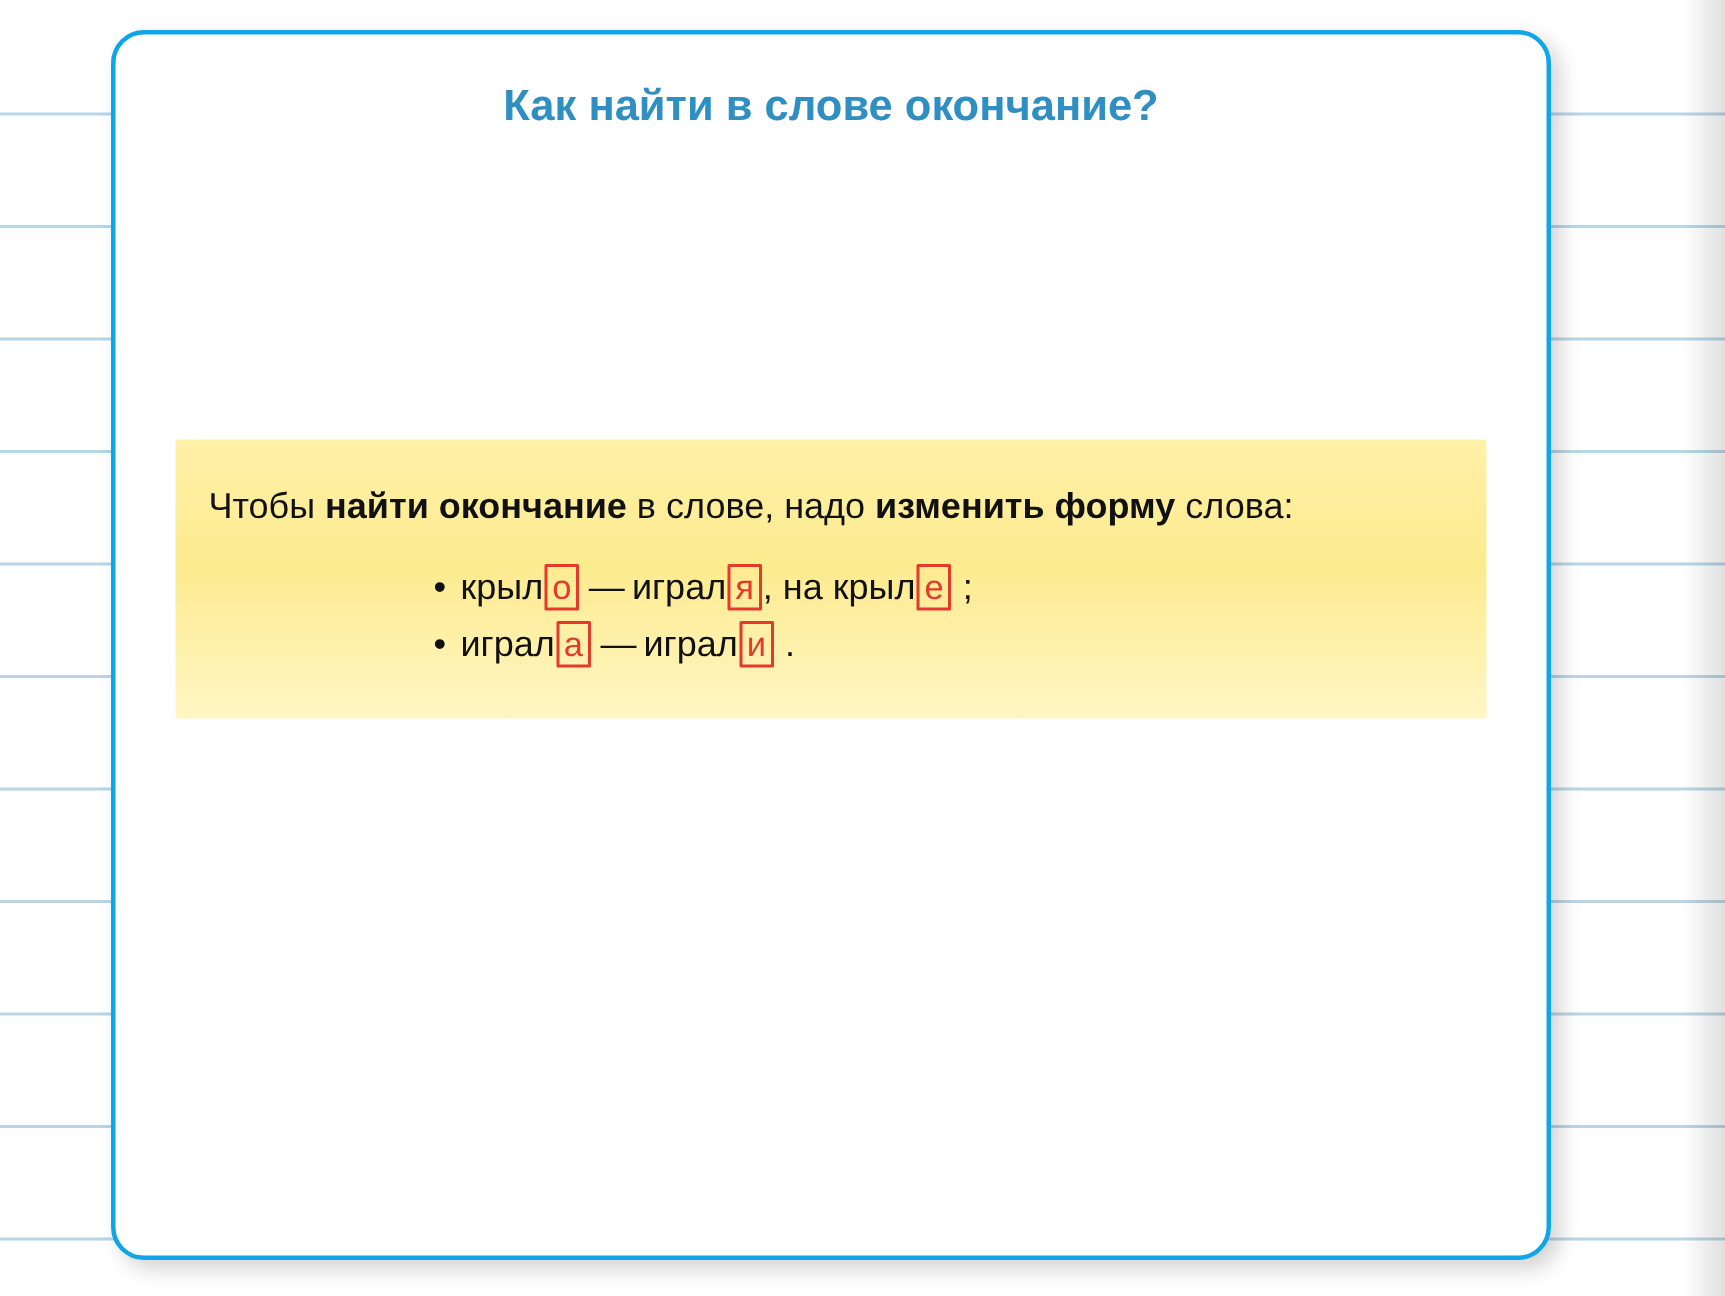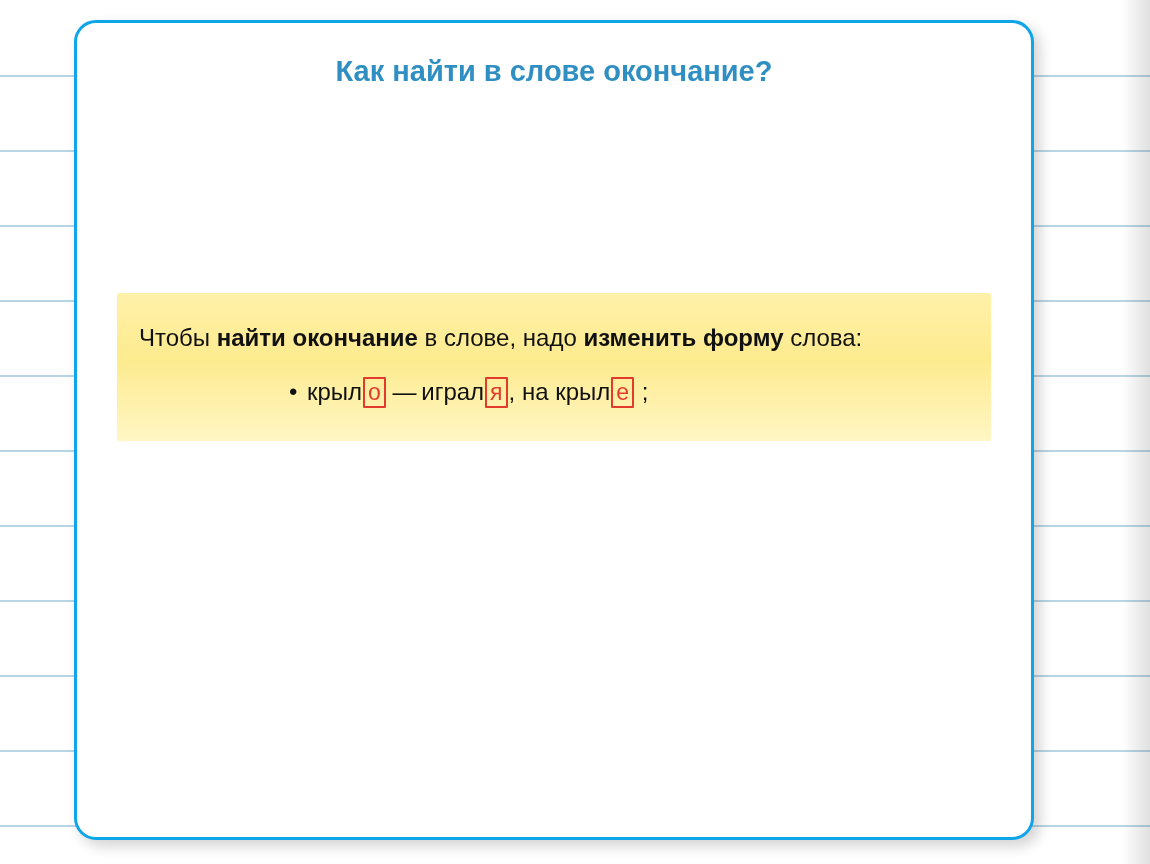"• играл а — играл" div.row { html: none -> <div><span>• </span><span>играл</span><span>а</span><span> — </span><span>играл</span><span>и</span><span> .</span></div> }
